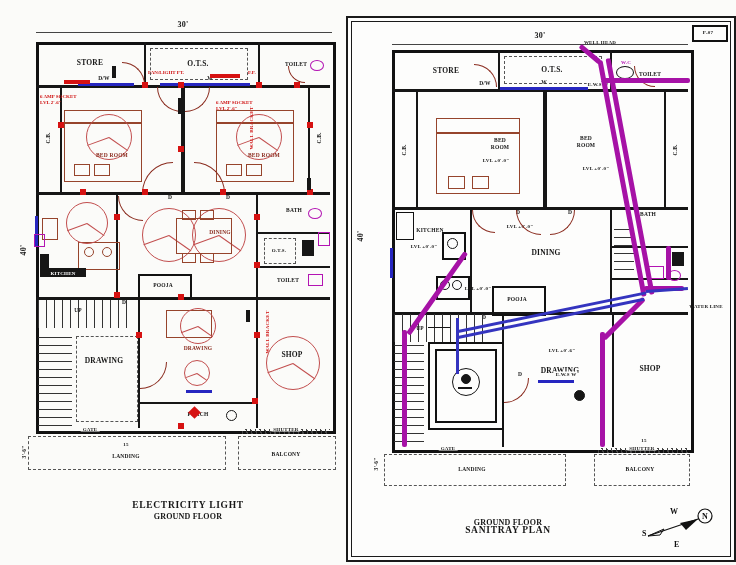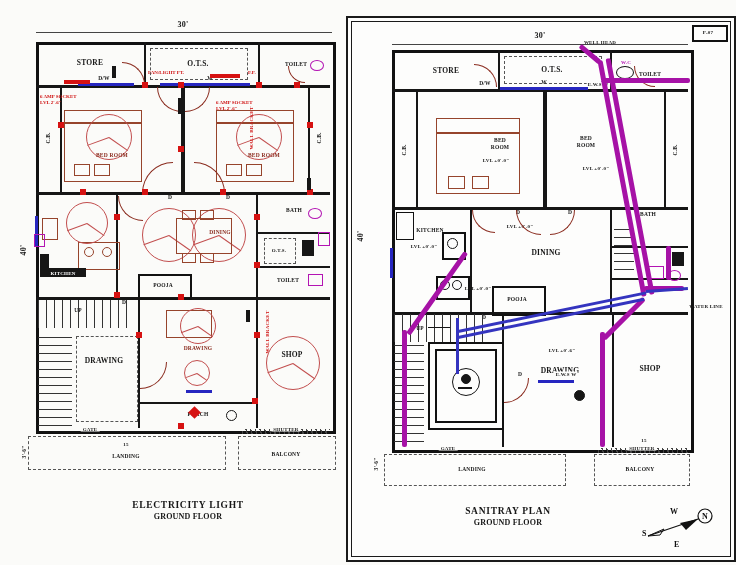"SANITRAY PLAN" div.lbl { top: 493px -> 512px }
